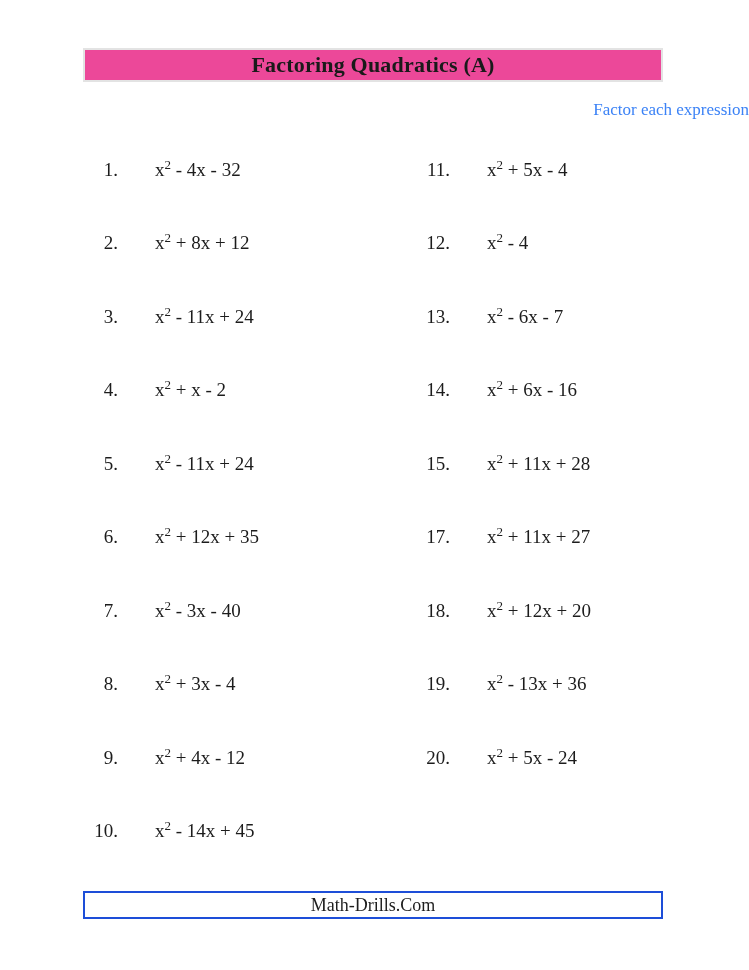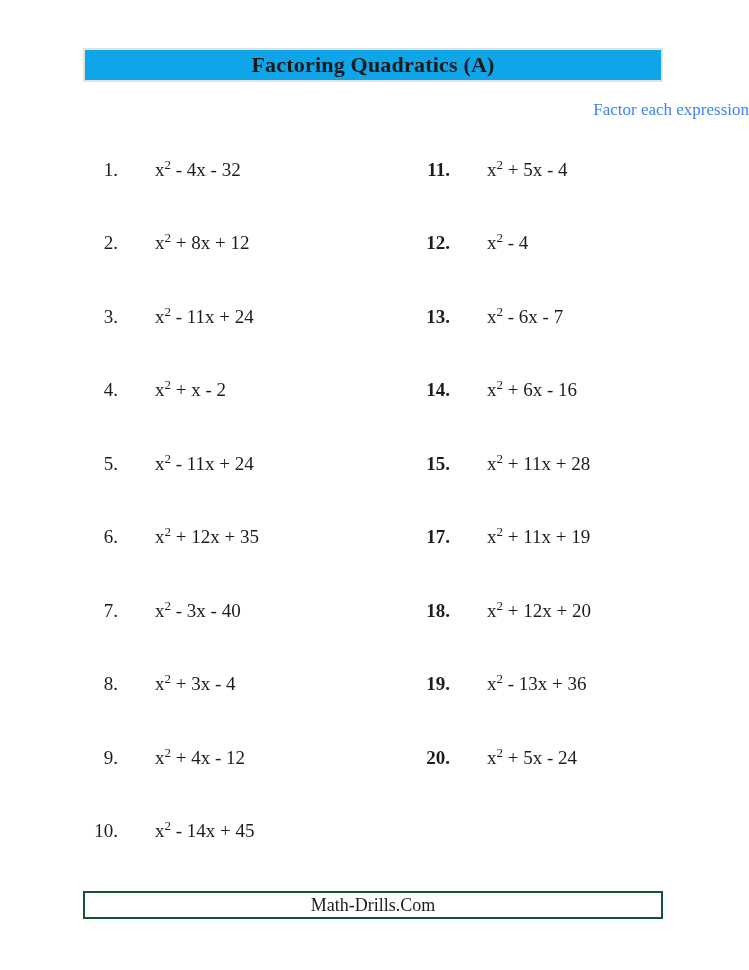"Factoring Quadratics (A)" .title-box { background: #0ea5e9 -> #ec4899 }
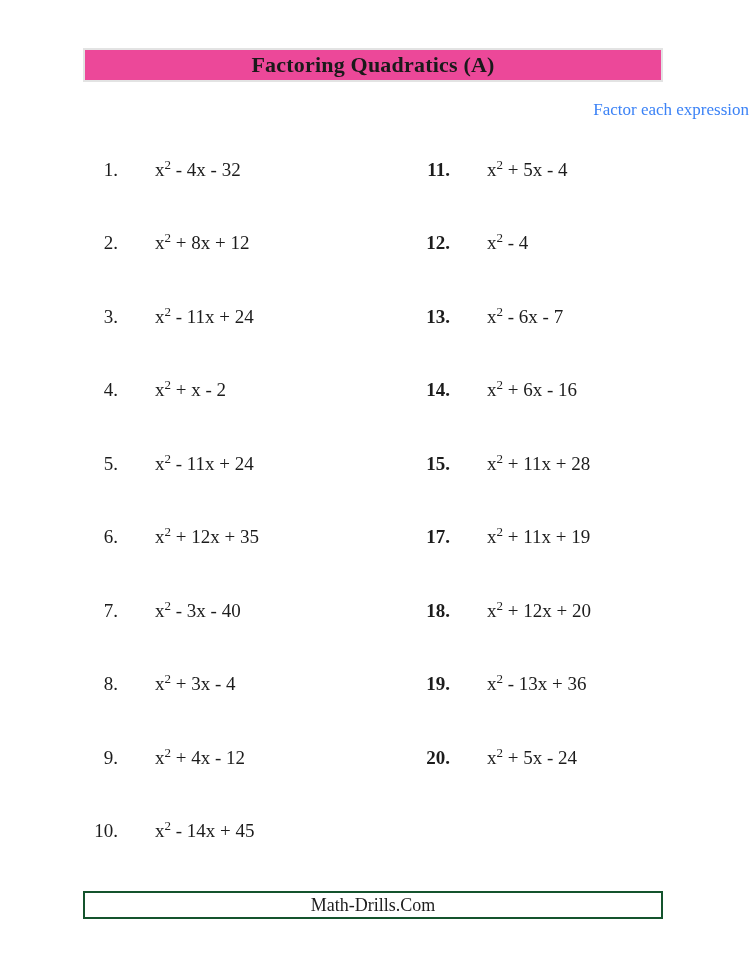"11." .col-right .num { font-weight: bold -> none }
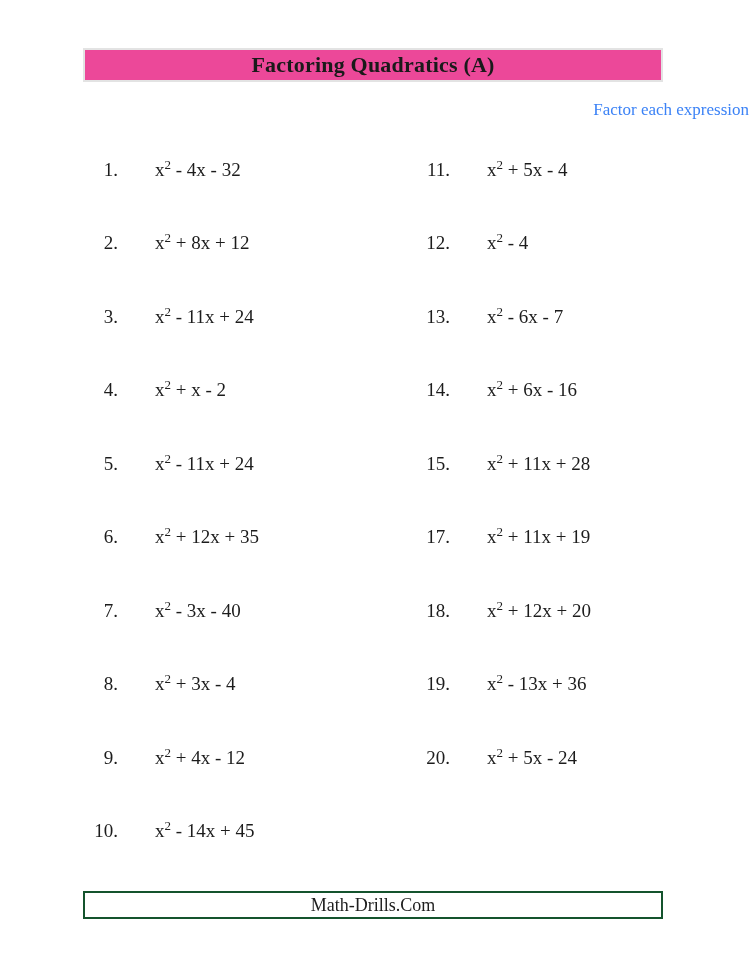"+ 11x + 19" span { text: 19 -> 27 }
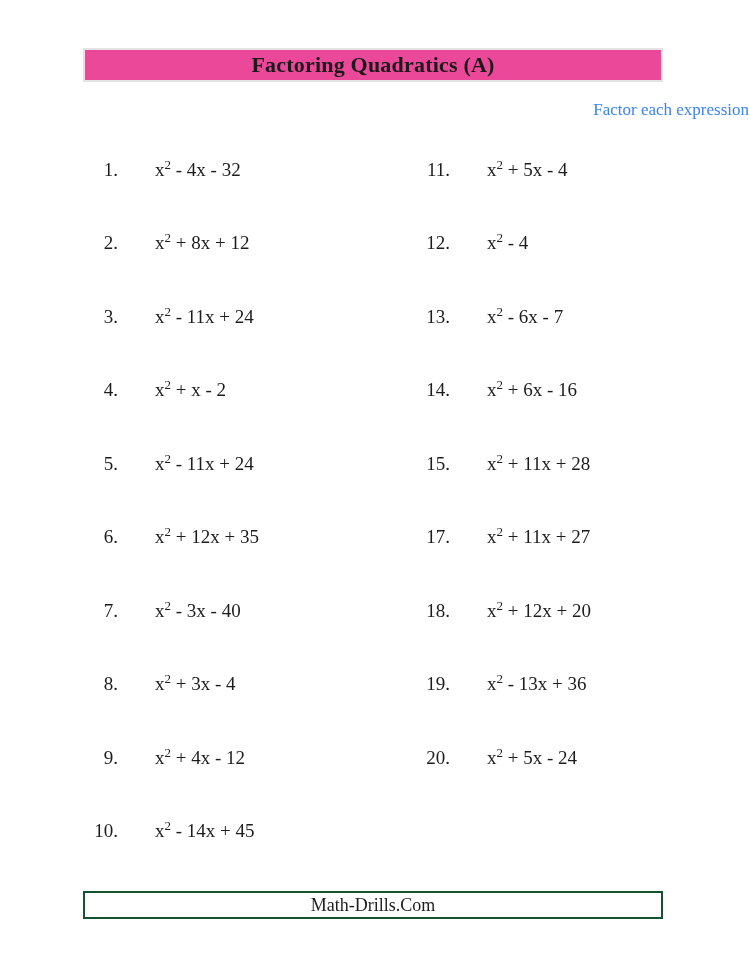"Math-Drills.Com" .footer-box { border: 2px solid #14532d -> 2px solid #1d4ed8 }
